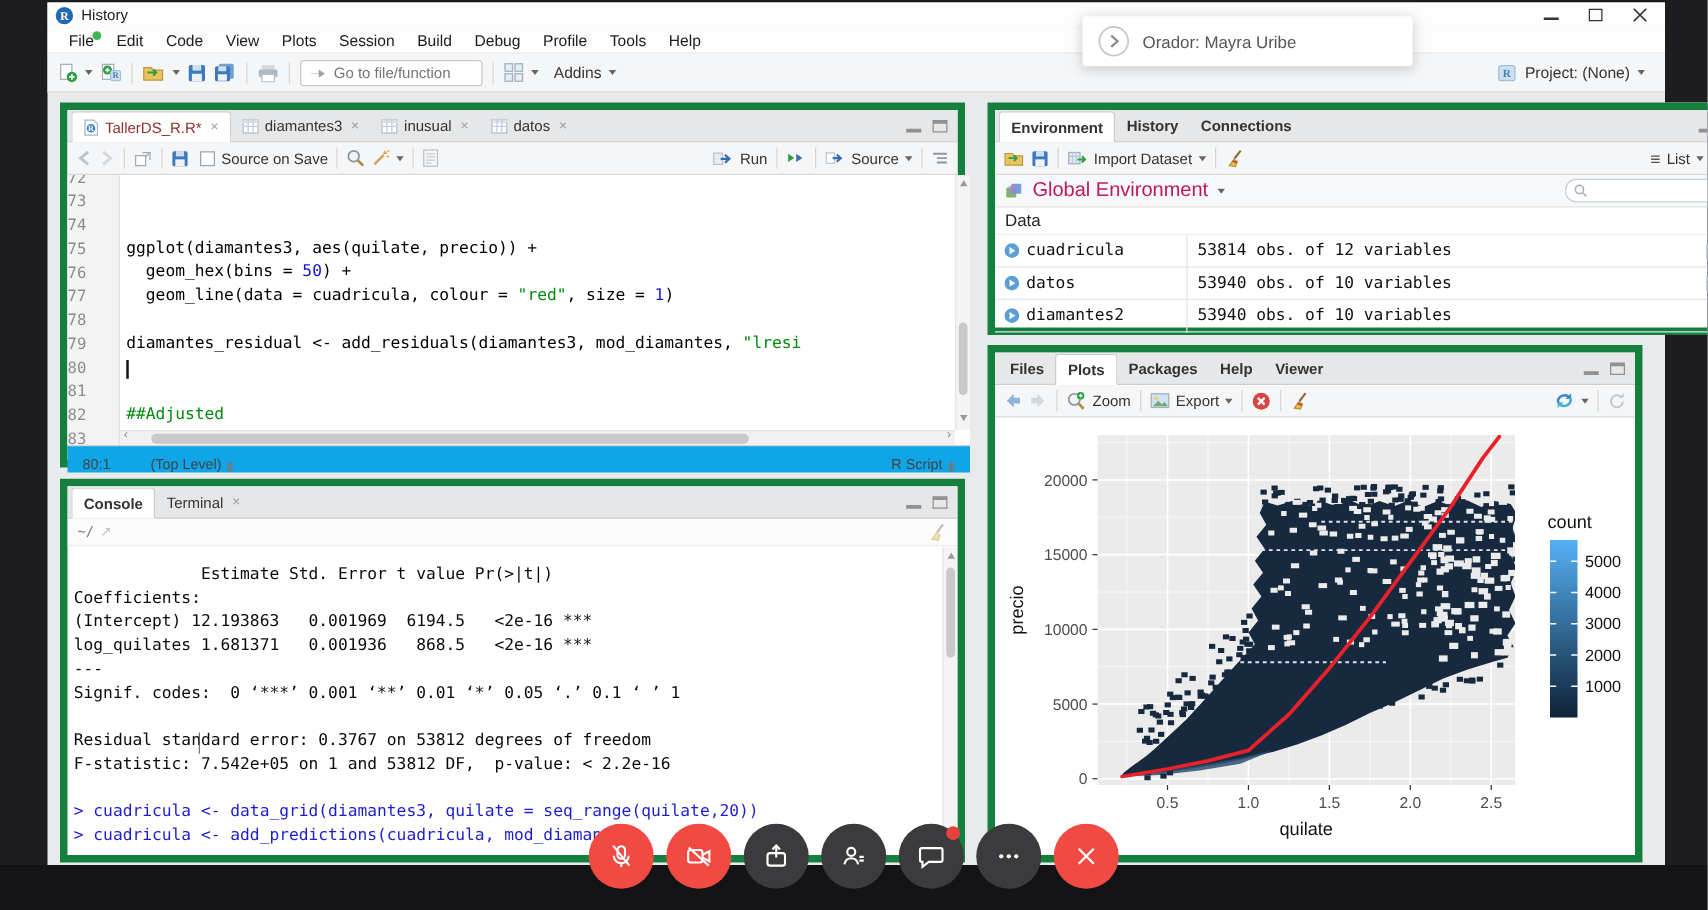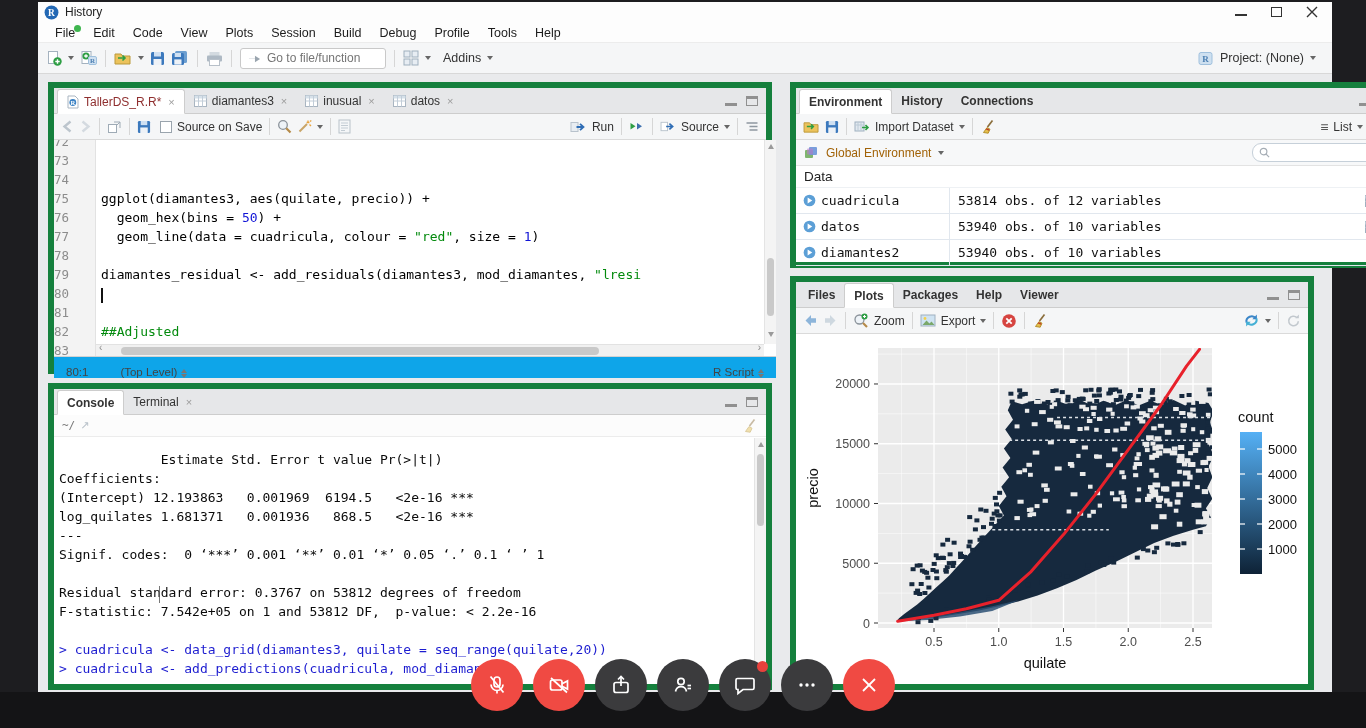"Orador: Mayra Uribe" div.speaker { html: none -> <div> <svg> <circle></circle> <path></path> </svg> <span>Orador: Mayra Uribe</span> </div> }
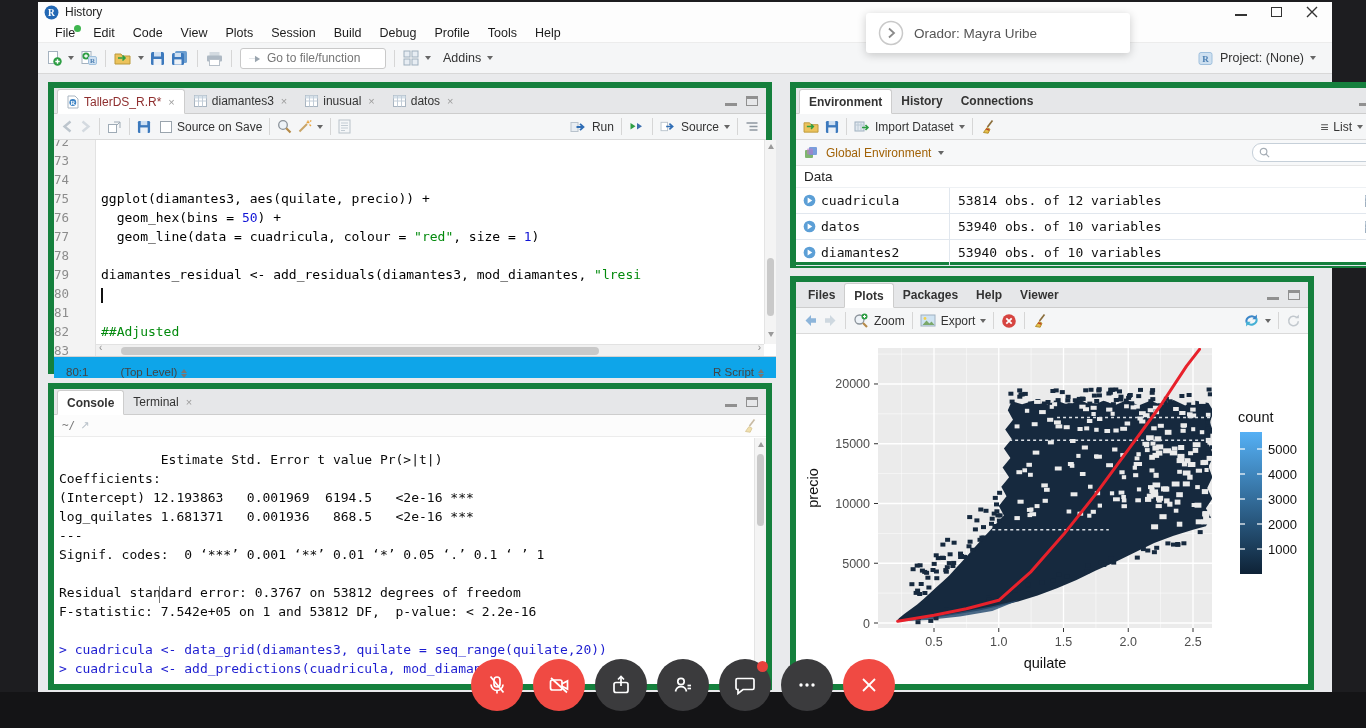"Global Environment" span { color: #a16207 -> #be185d; font-size: 12px -> 16px }
